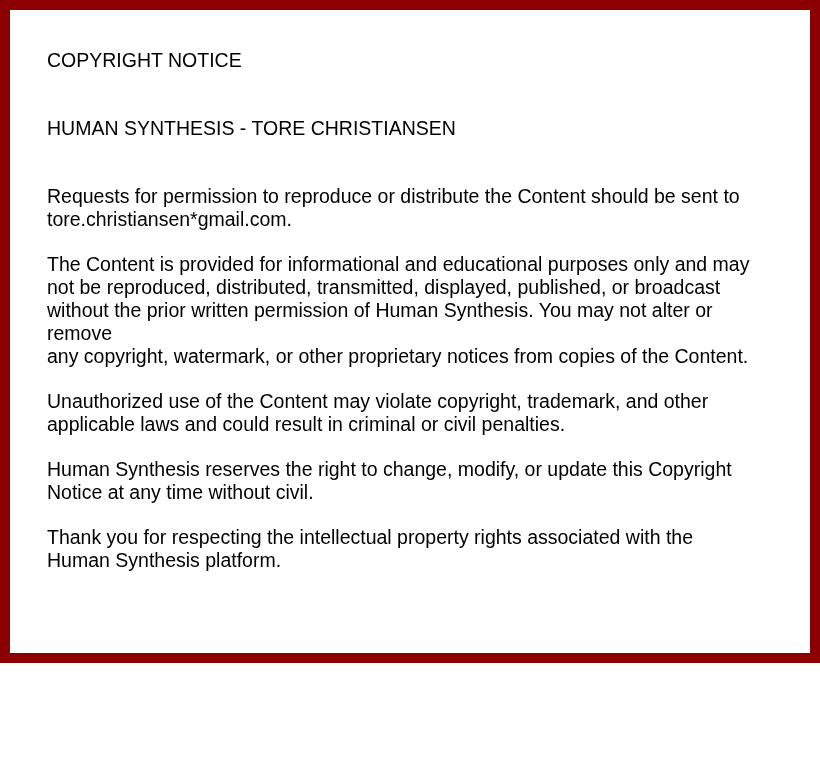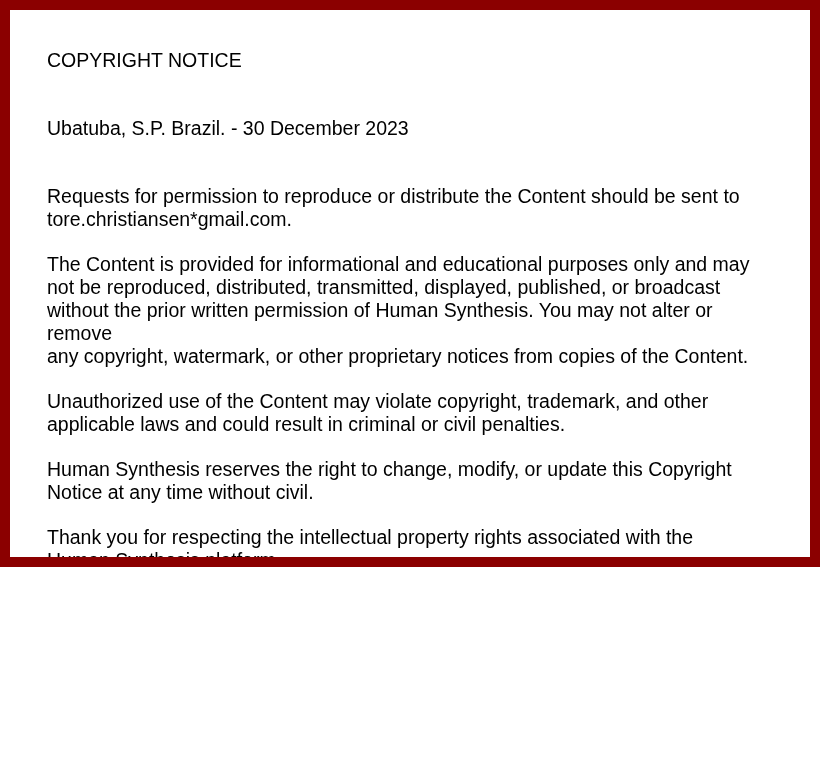"COPYRIGHT NOTICE" .page { height: 567px -> 663px }
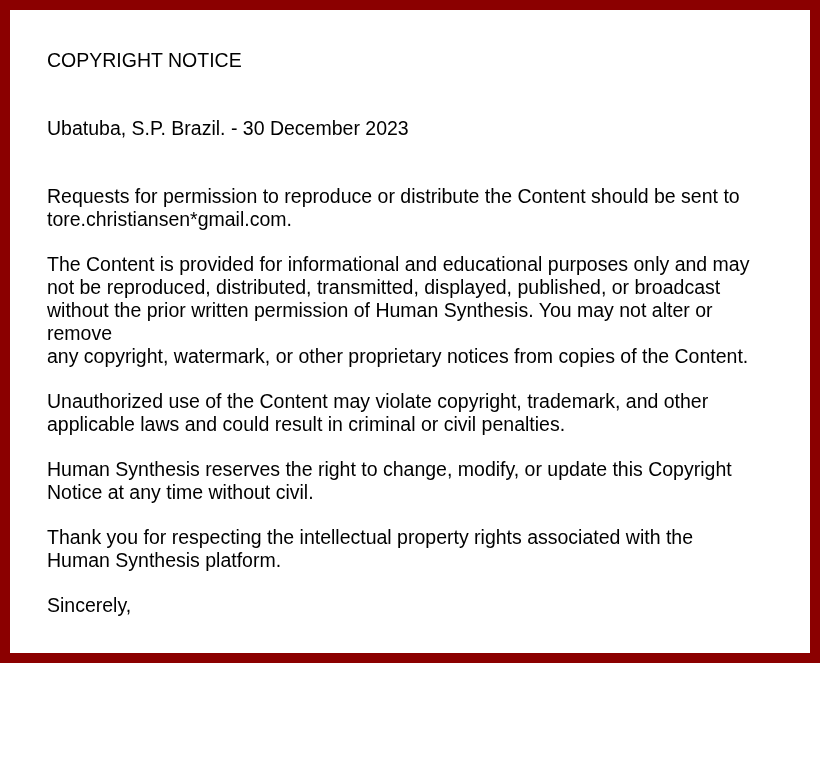"HUMAN SYNTHESIS - TORE CHRISTIANSEN" div { html: none -> <div>HUMAN SYNTHESIS - TORE CHRISTIANSEN</div> }
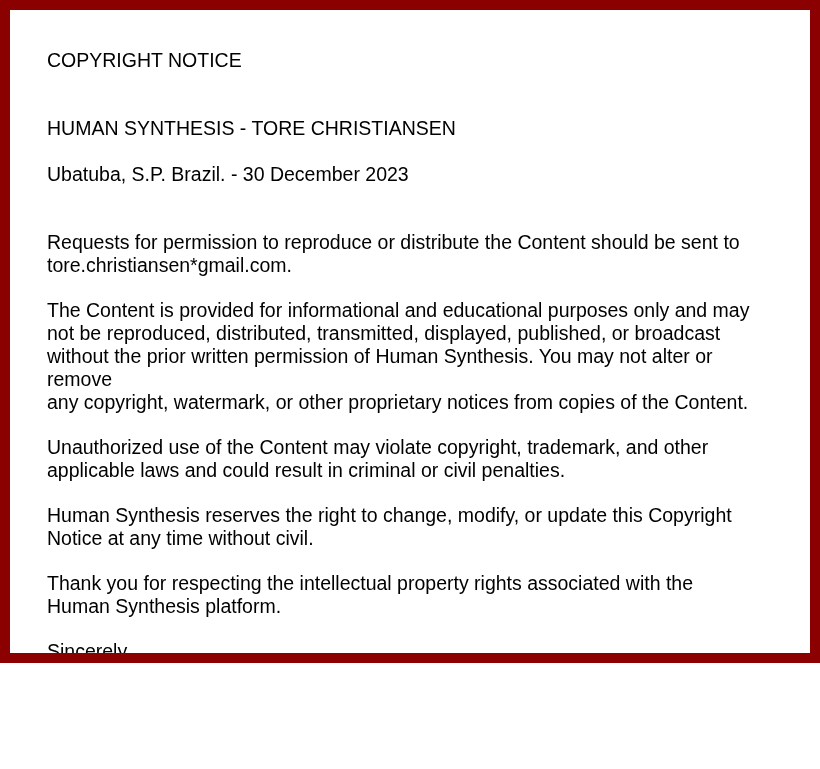"Ubatuba, S.P. Brazil. - 30" div { html: <div>Ubatuba, S.P. Brazil. - 30 December 2023</div> -> none }
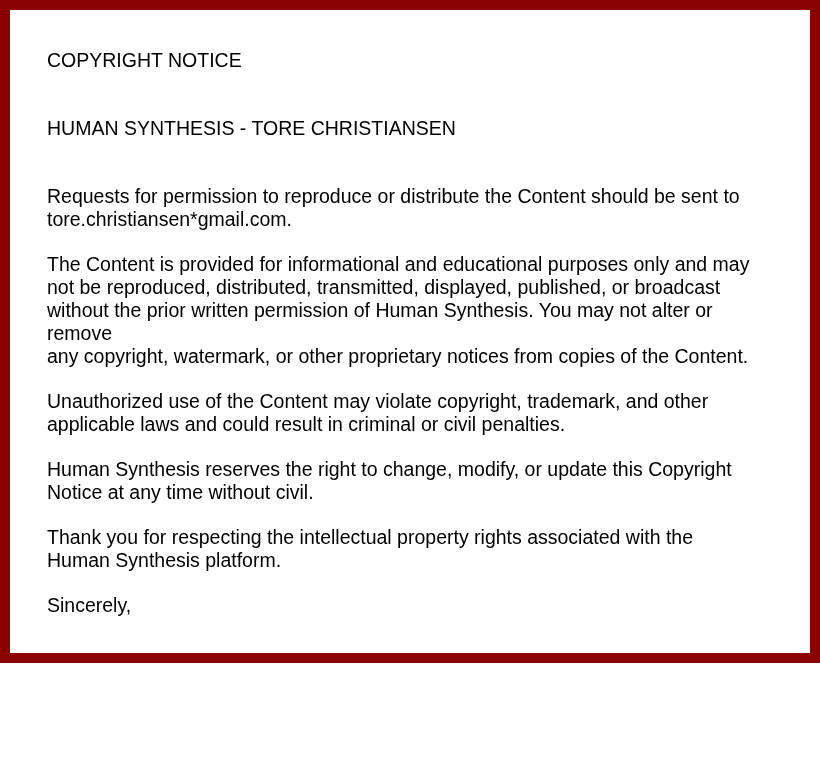"Sincerely," div.doc-block { html: <div>Sincerely,</div> -> none }
